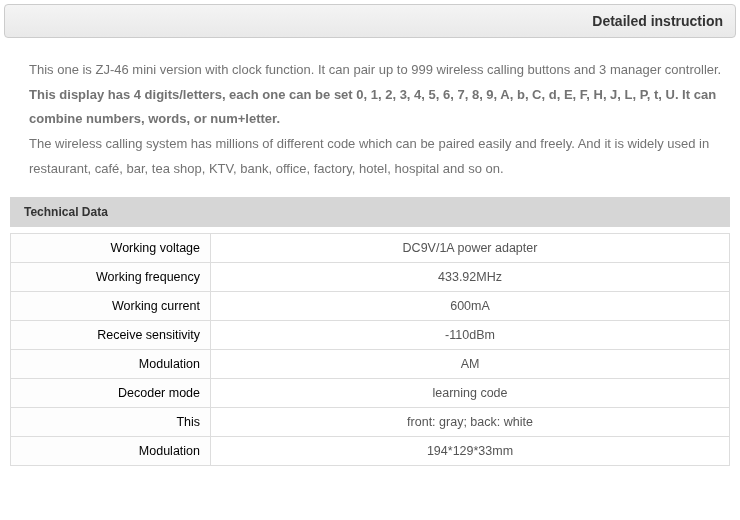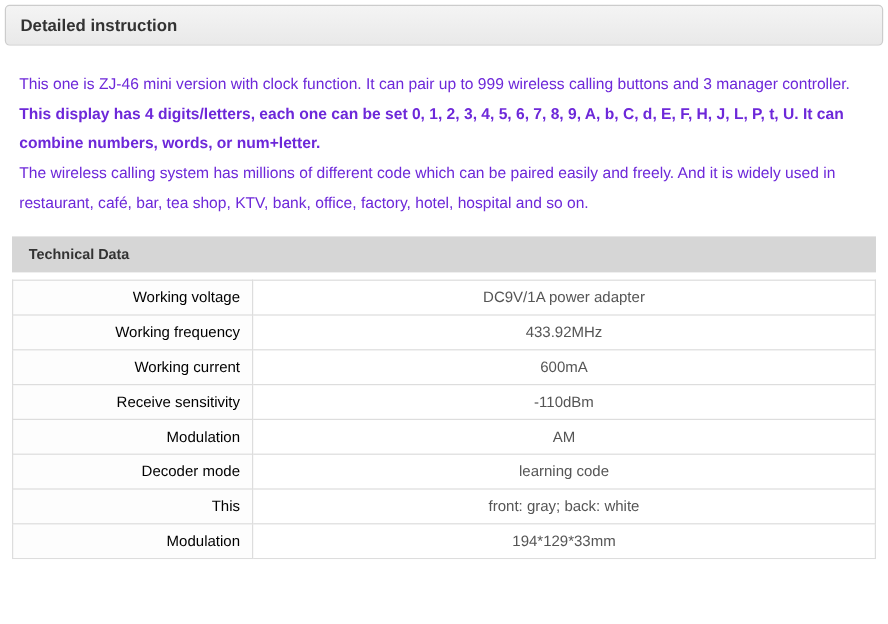"Detailed instruction" .header-bar h2 { text-align: none -> right }
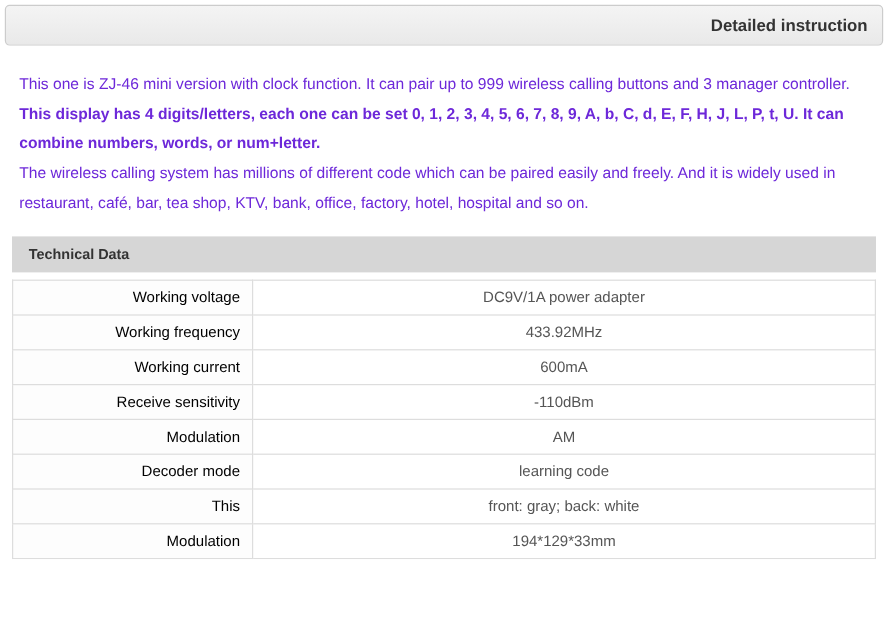"This one is ZJ-46 mini" .content { color: #6d28d9 -> #737373; padding: 20px 16px 10px 16px -> 20px 16px 10px 29px }
